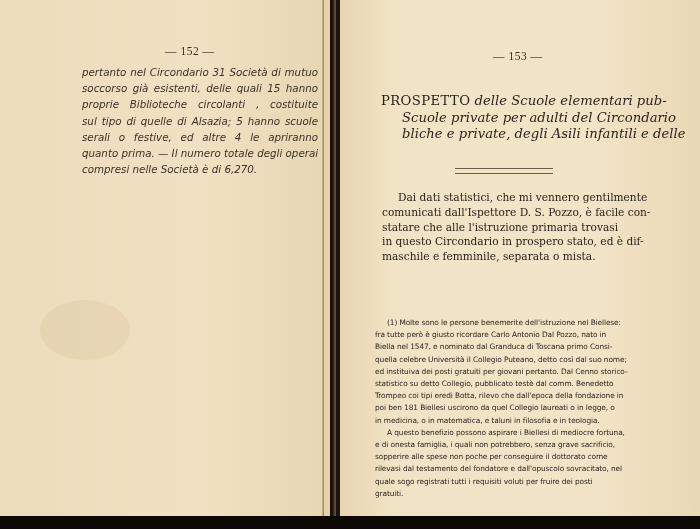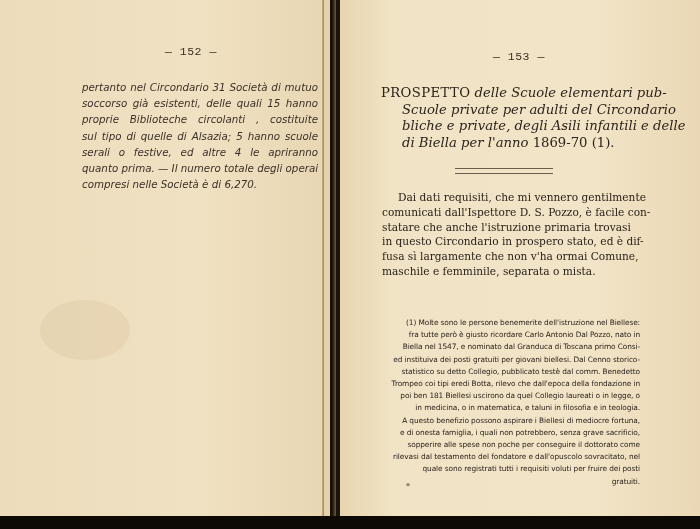"— 152 —" .page-number { font-family: Liberation Mono, monospace -> Liberation Serif, serif }
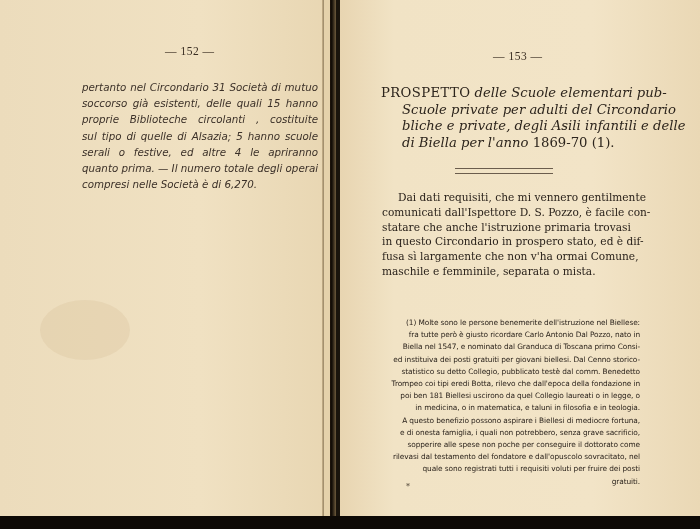"pertanto nel Circondario 31 Società" .left-text { margin-top: 15px -> none }
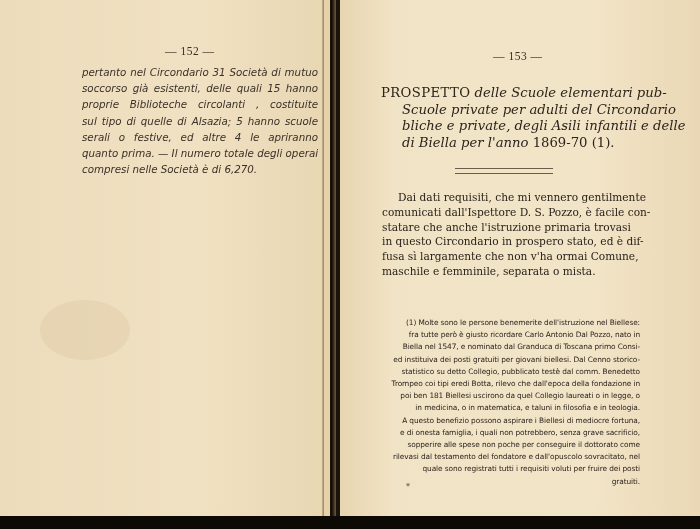"PROSPETTO delle Scuole elementari pub-" .title-block { top: 85px -> 93px }
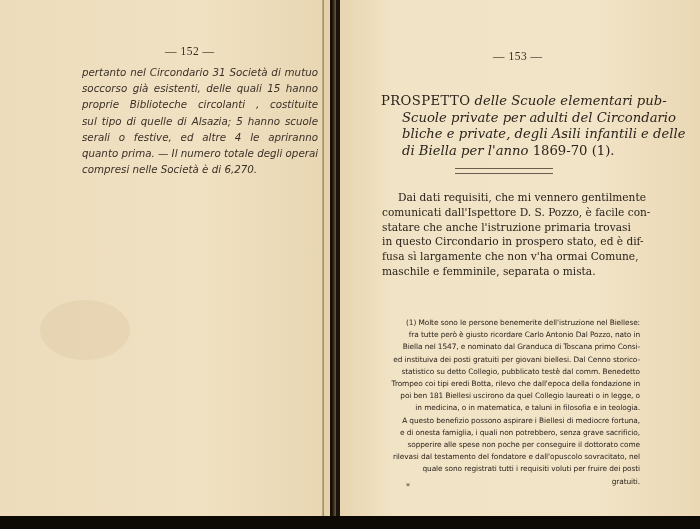"di Biella per l'anno 1869-70" span.ln { html: <span><i>di Biella per l'anno</i> <span>1869-70 (1).</span></span> -> none }
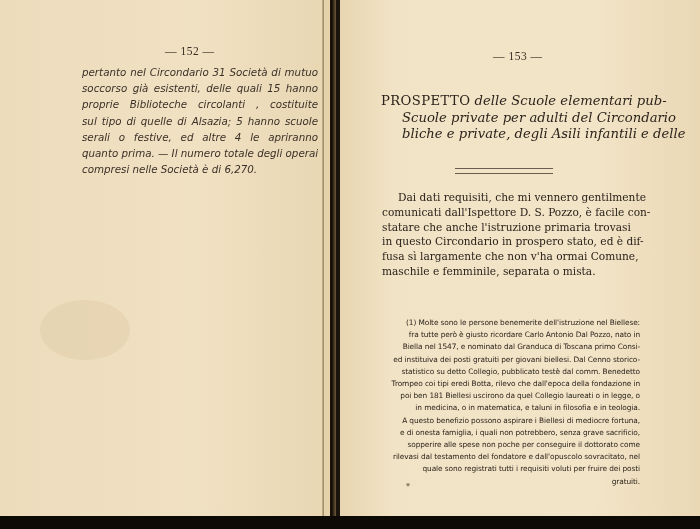"Dai dati requisiti, che mi" span.ln { text: requisiti -> statistici }
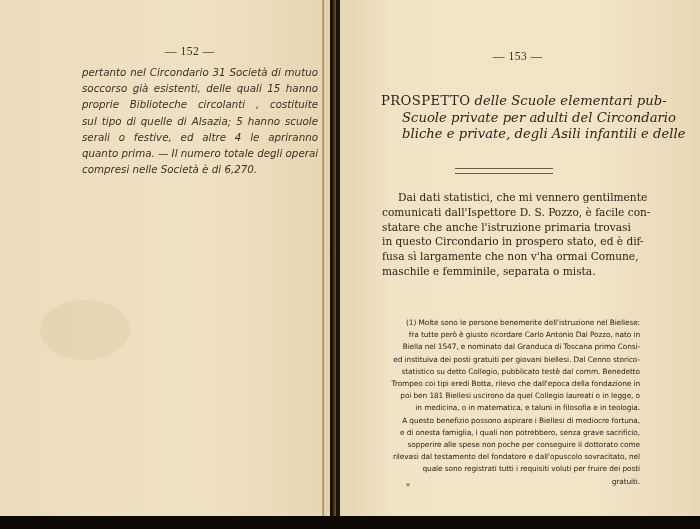"statare che anche l'istruzione primaria" span.ln { text: anche -> alle }
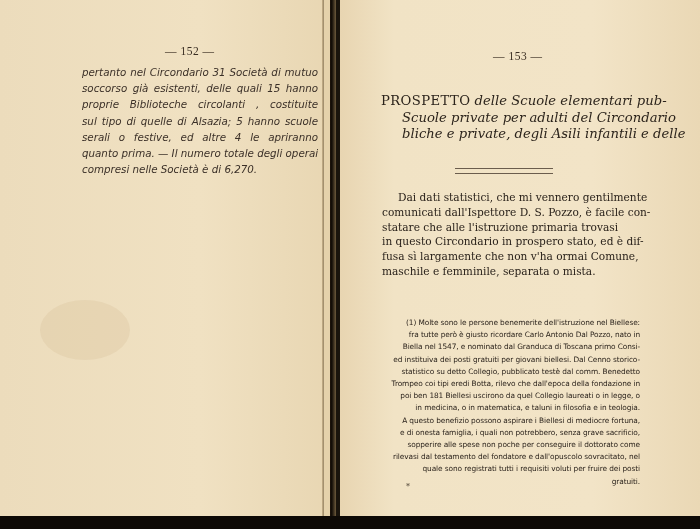"fusa sì largamente che non" span.ln { html: <span>fusa sì largamente che non v'ha ormai Comune,</span> -> none }
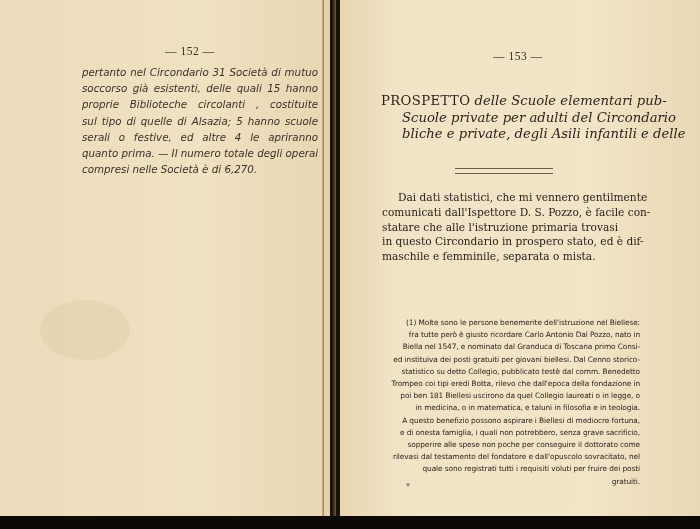"(1) Molte sono le persone" .footnote { text-align: right -> none }
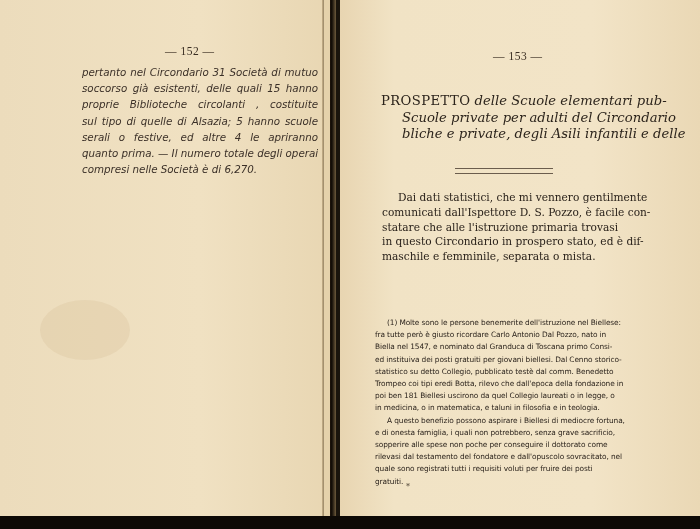"quella celebre Università il Collegio" span.ln { html: none -> <span>quella celebre Università il Collegio Puteano, detto così dal suo nome;</span> }
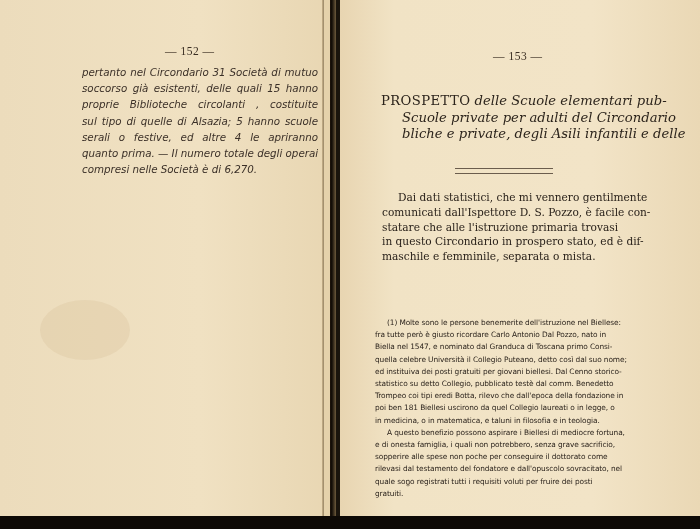"ed instituiva dei posti gratuiti" span.ln { text: biellesi -> pertanto }
